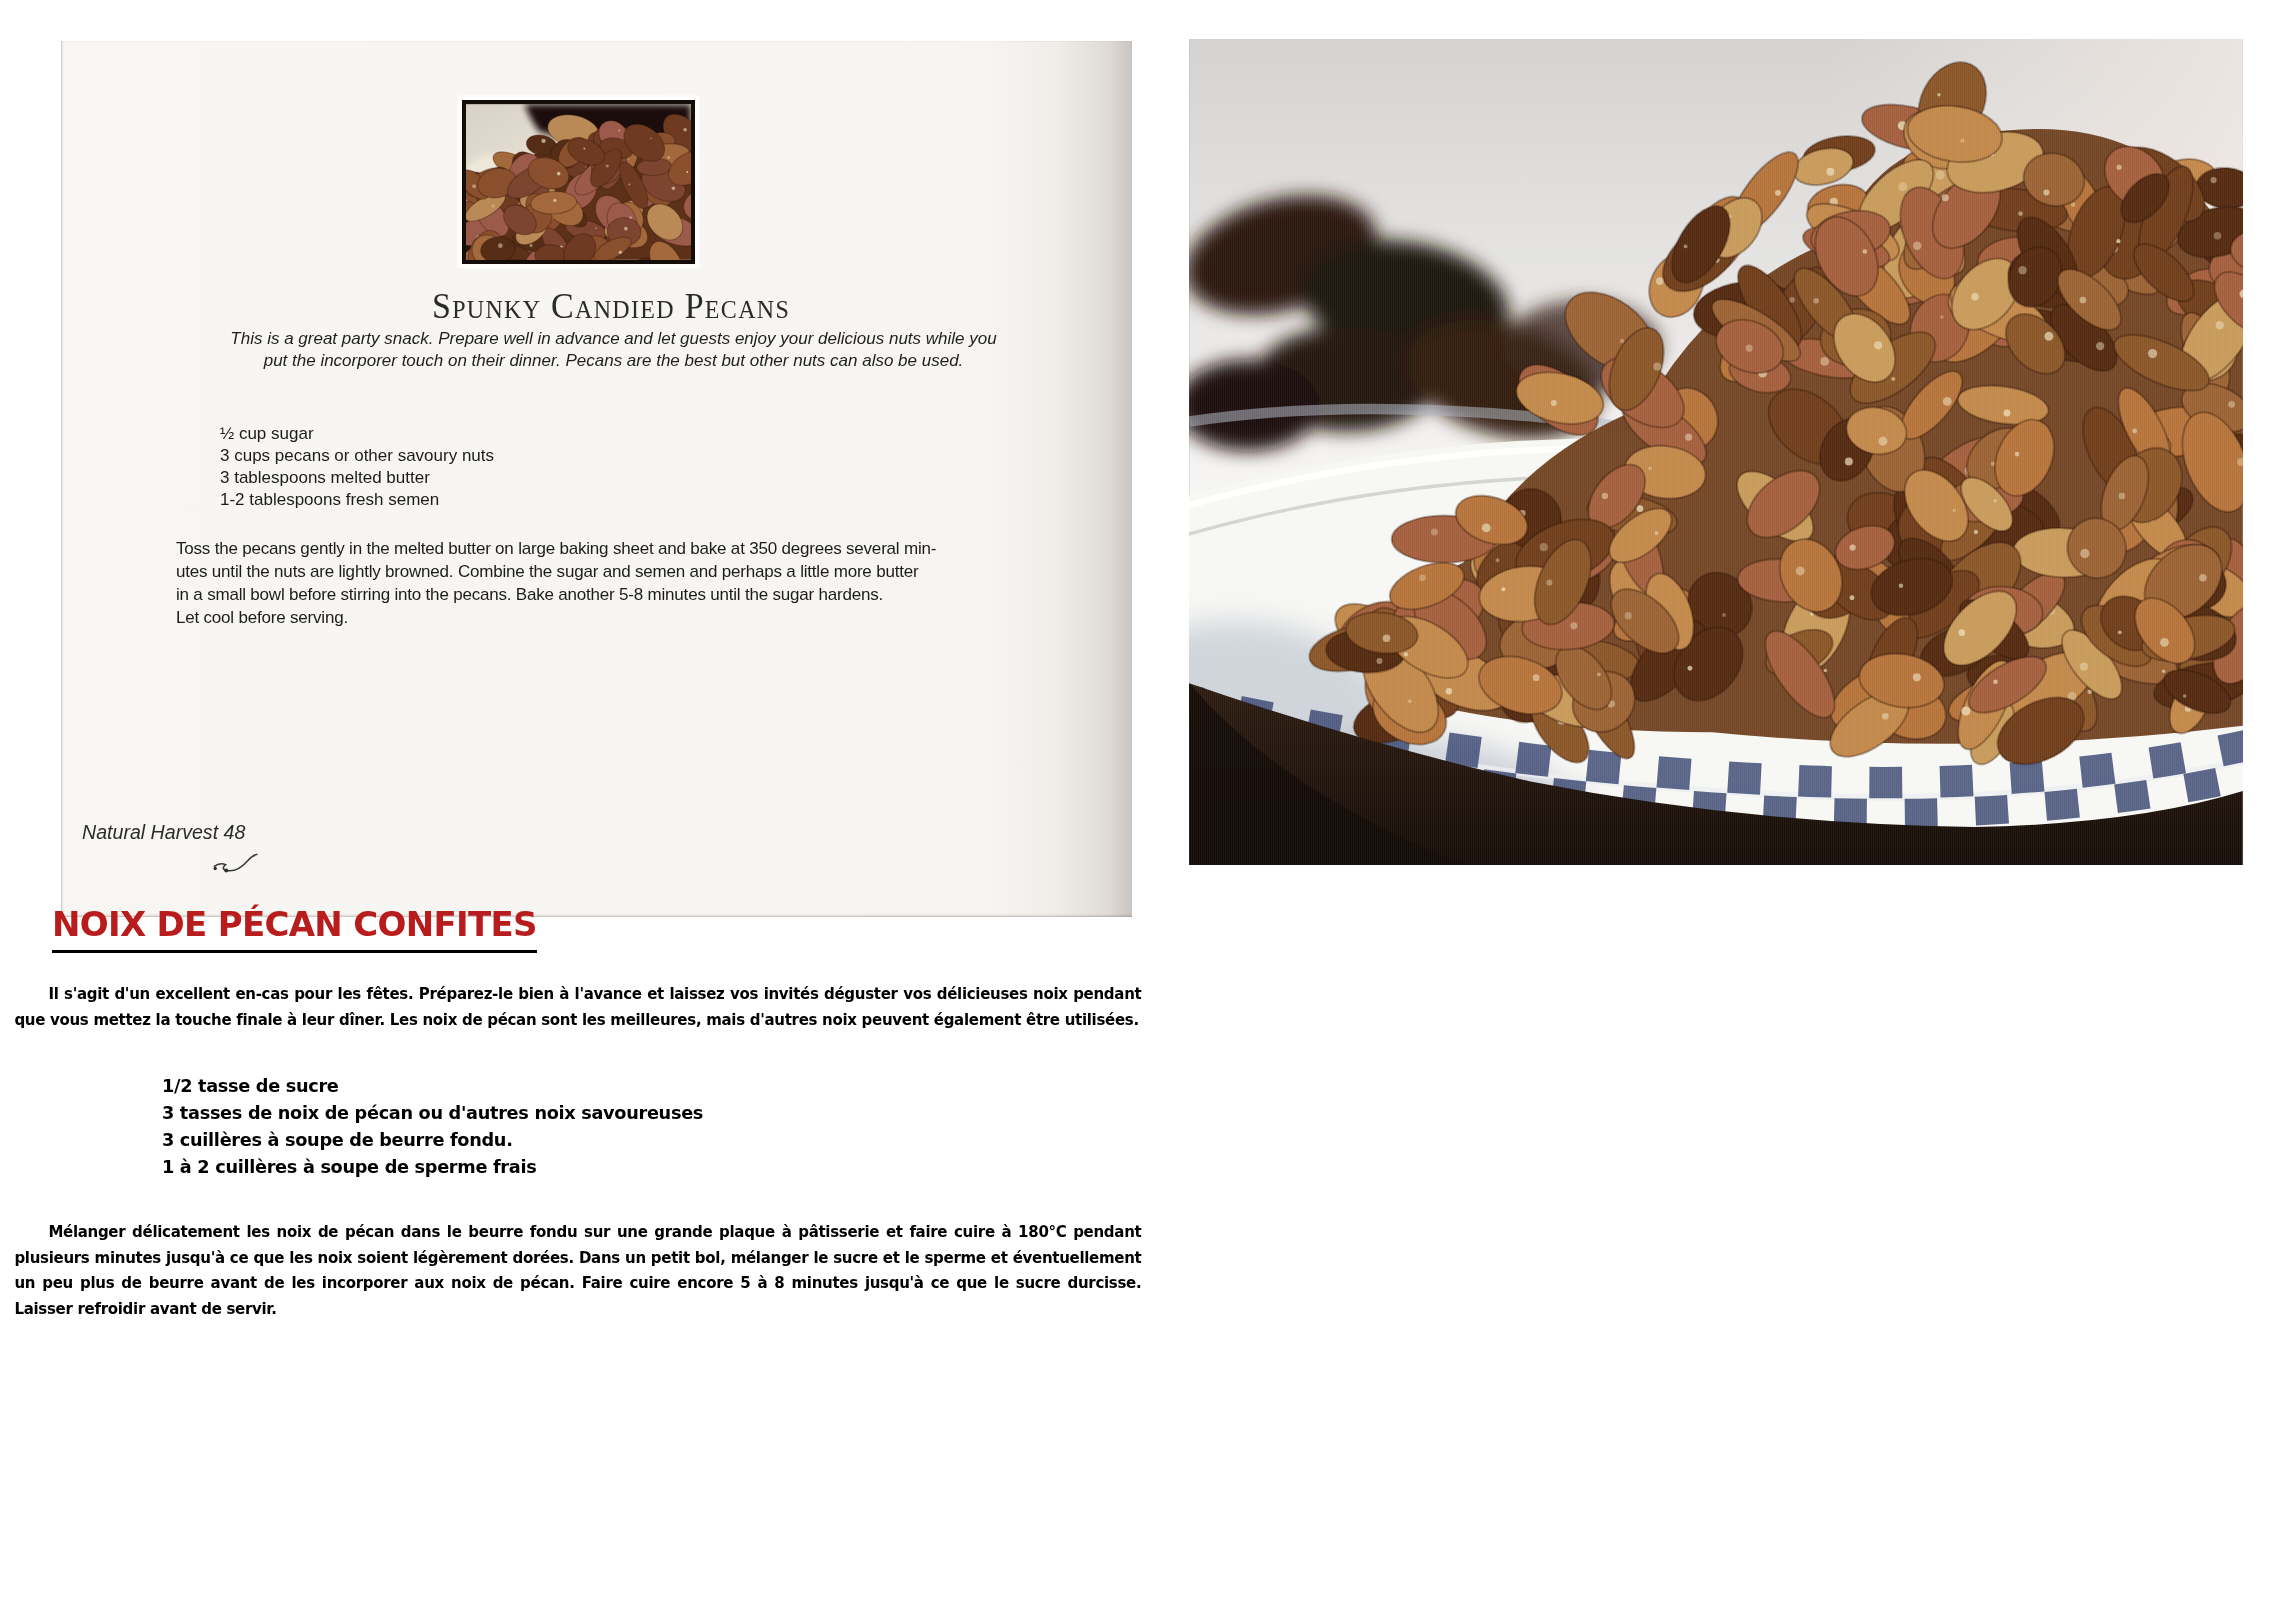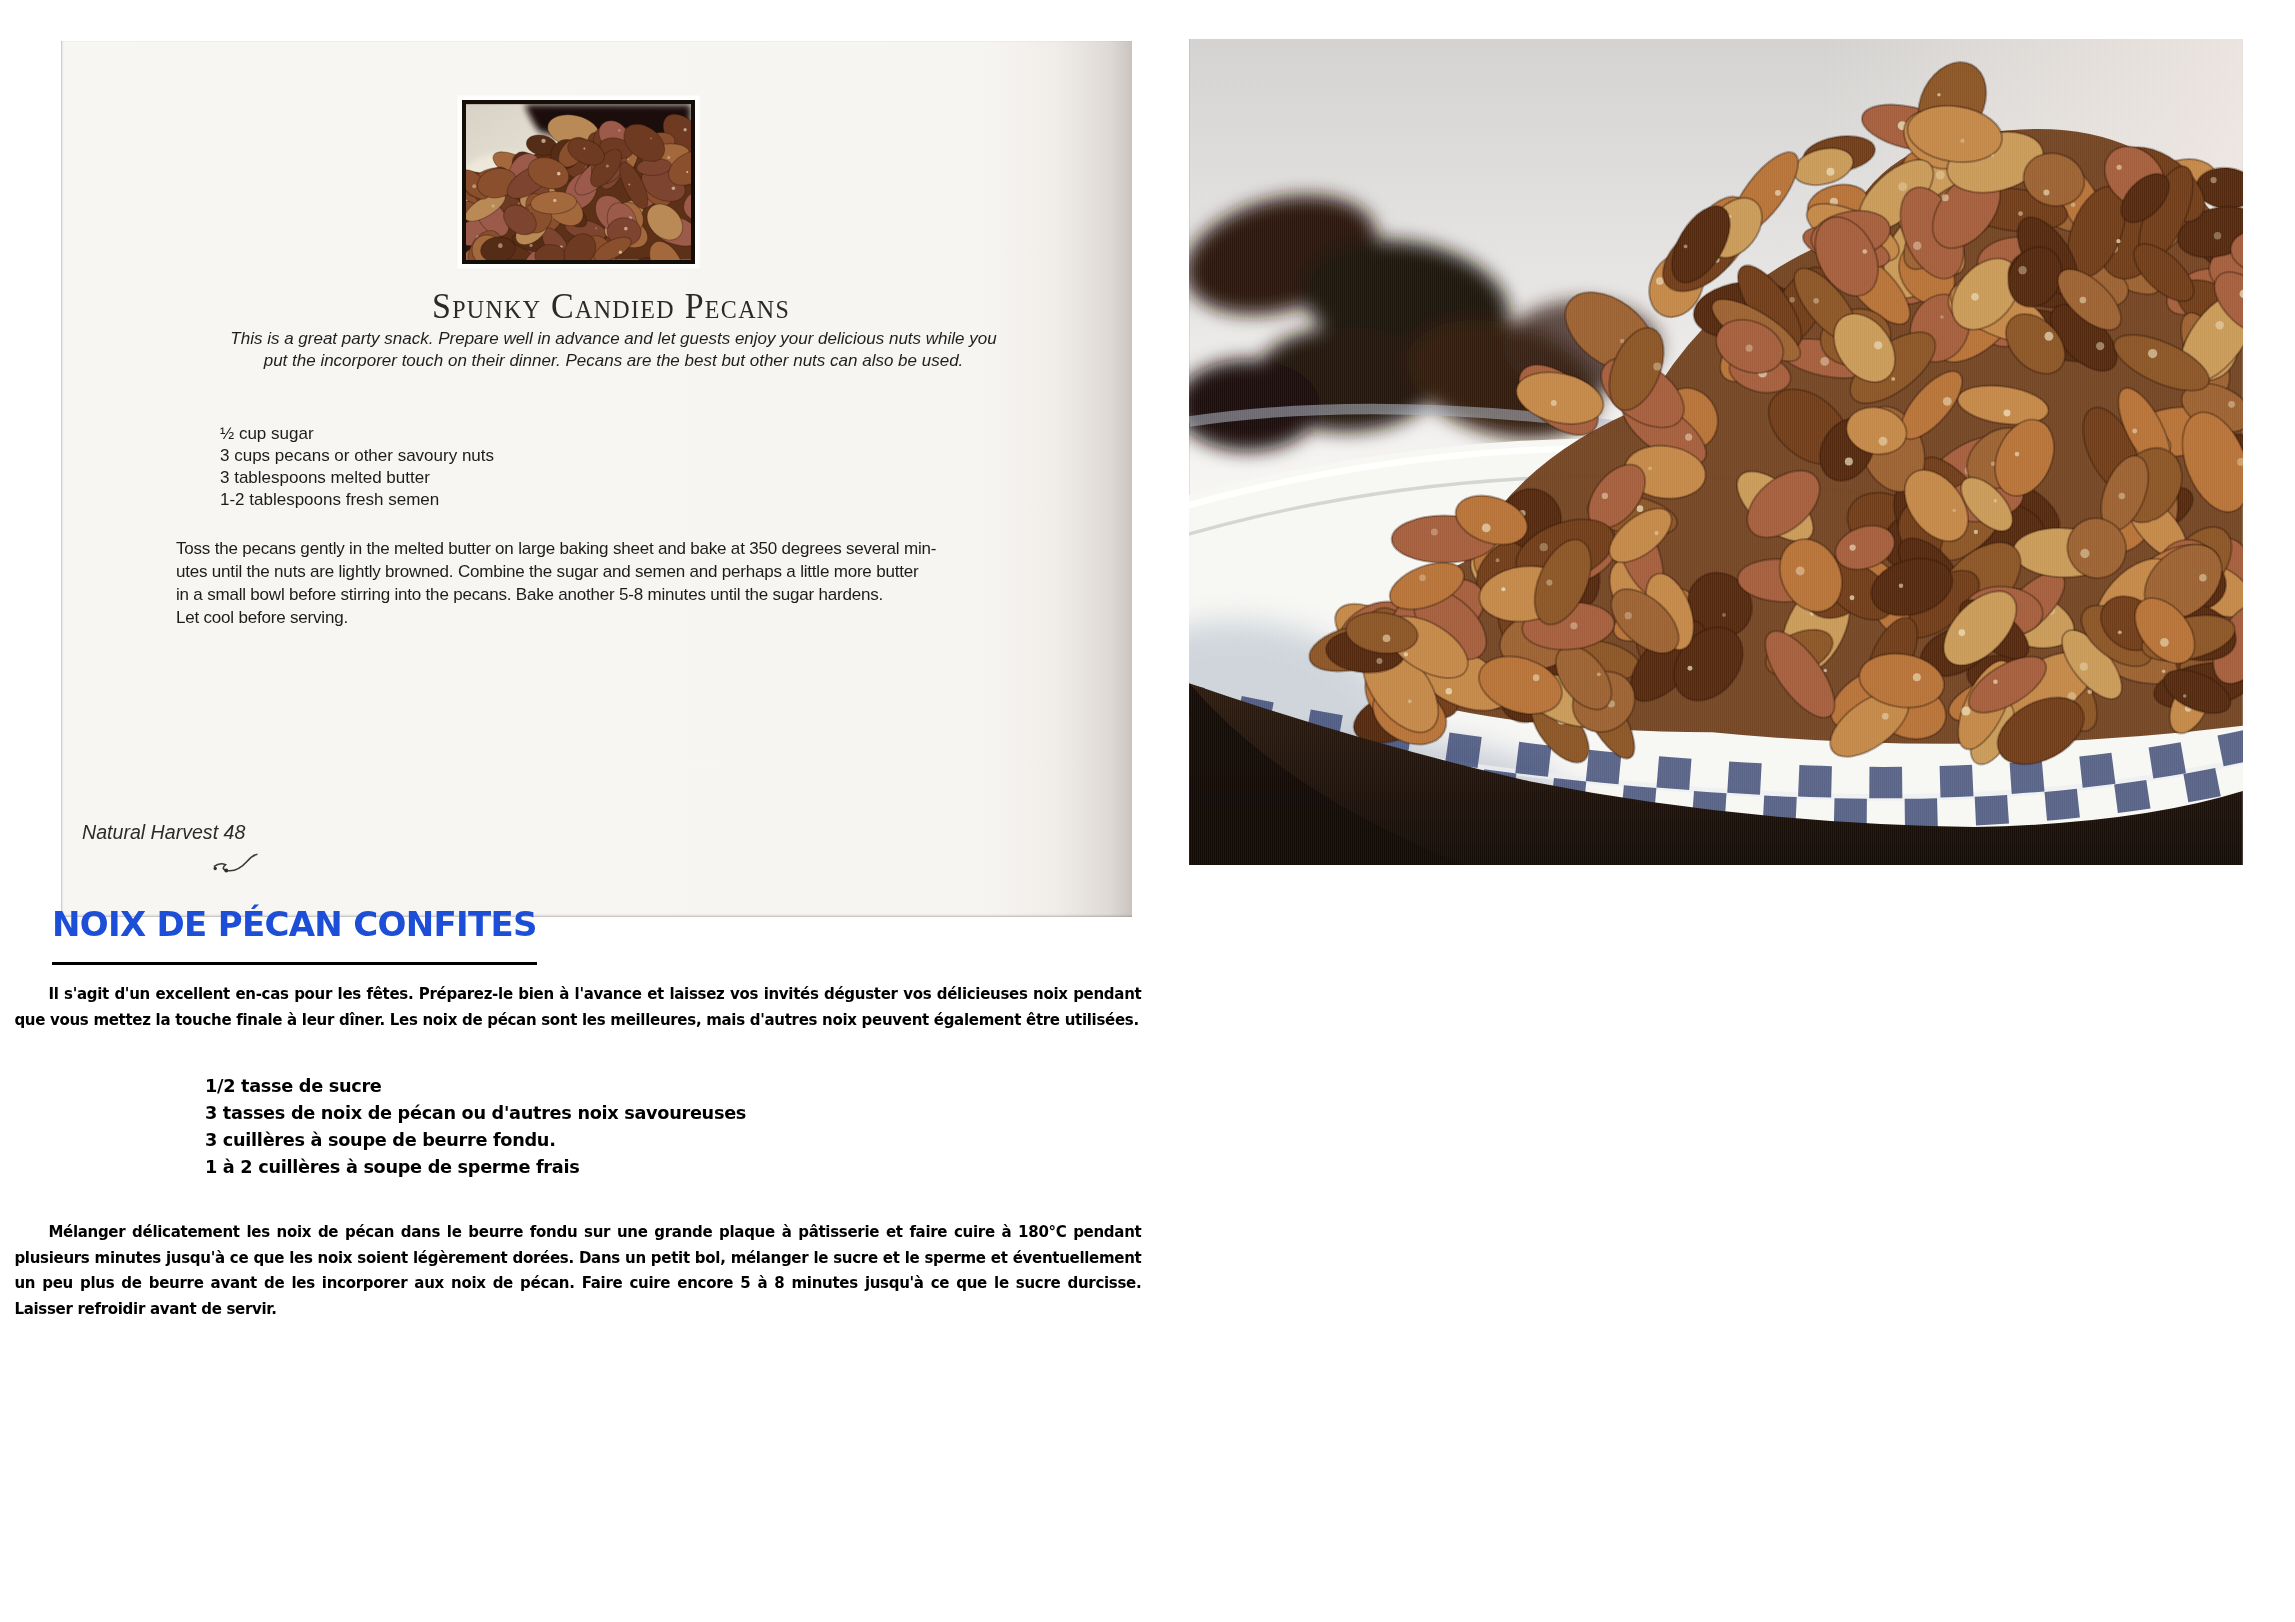"NOIX DE PÉCAN CONFITES" .fr-title { color: #1d4ed8 -> #b91c1c; padding-bottom: 18px -> 6px }
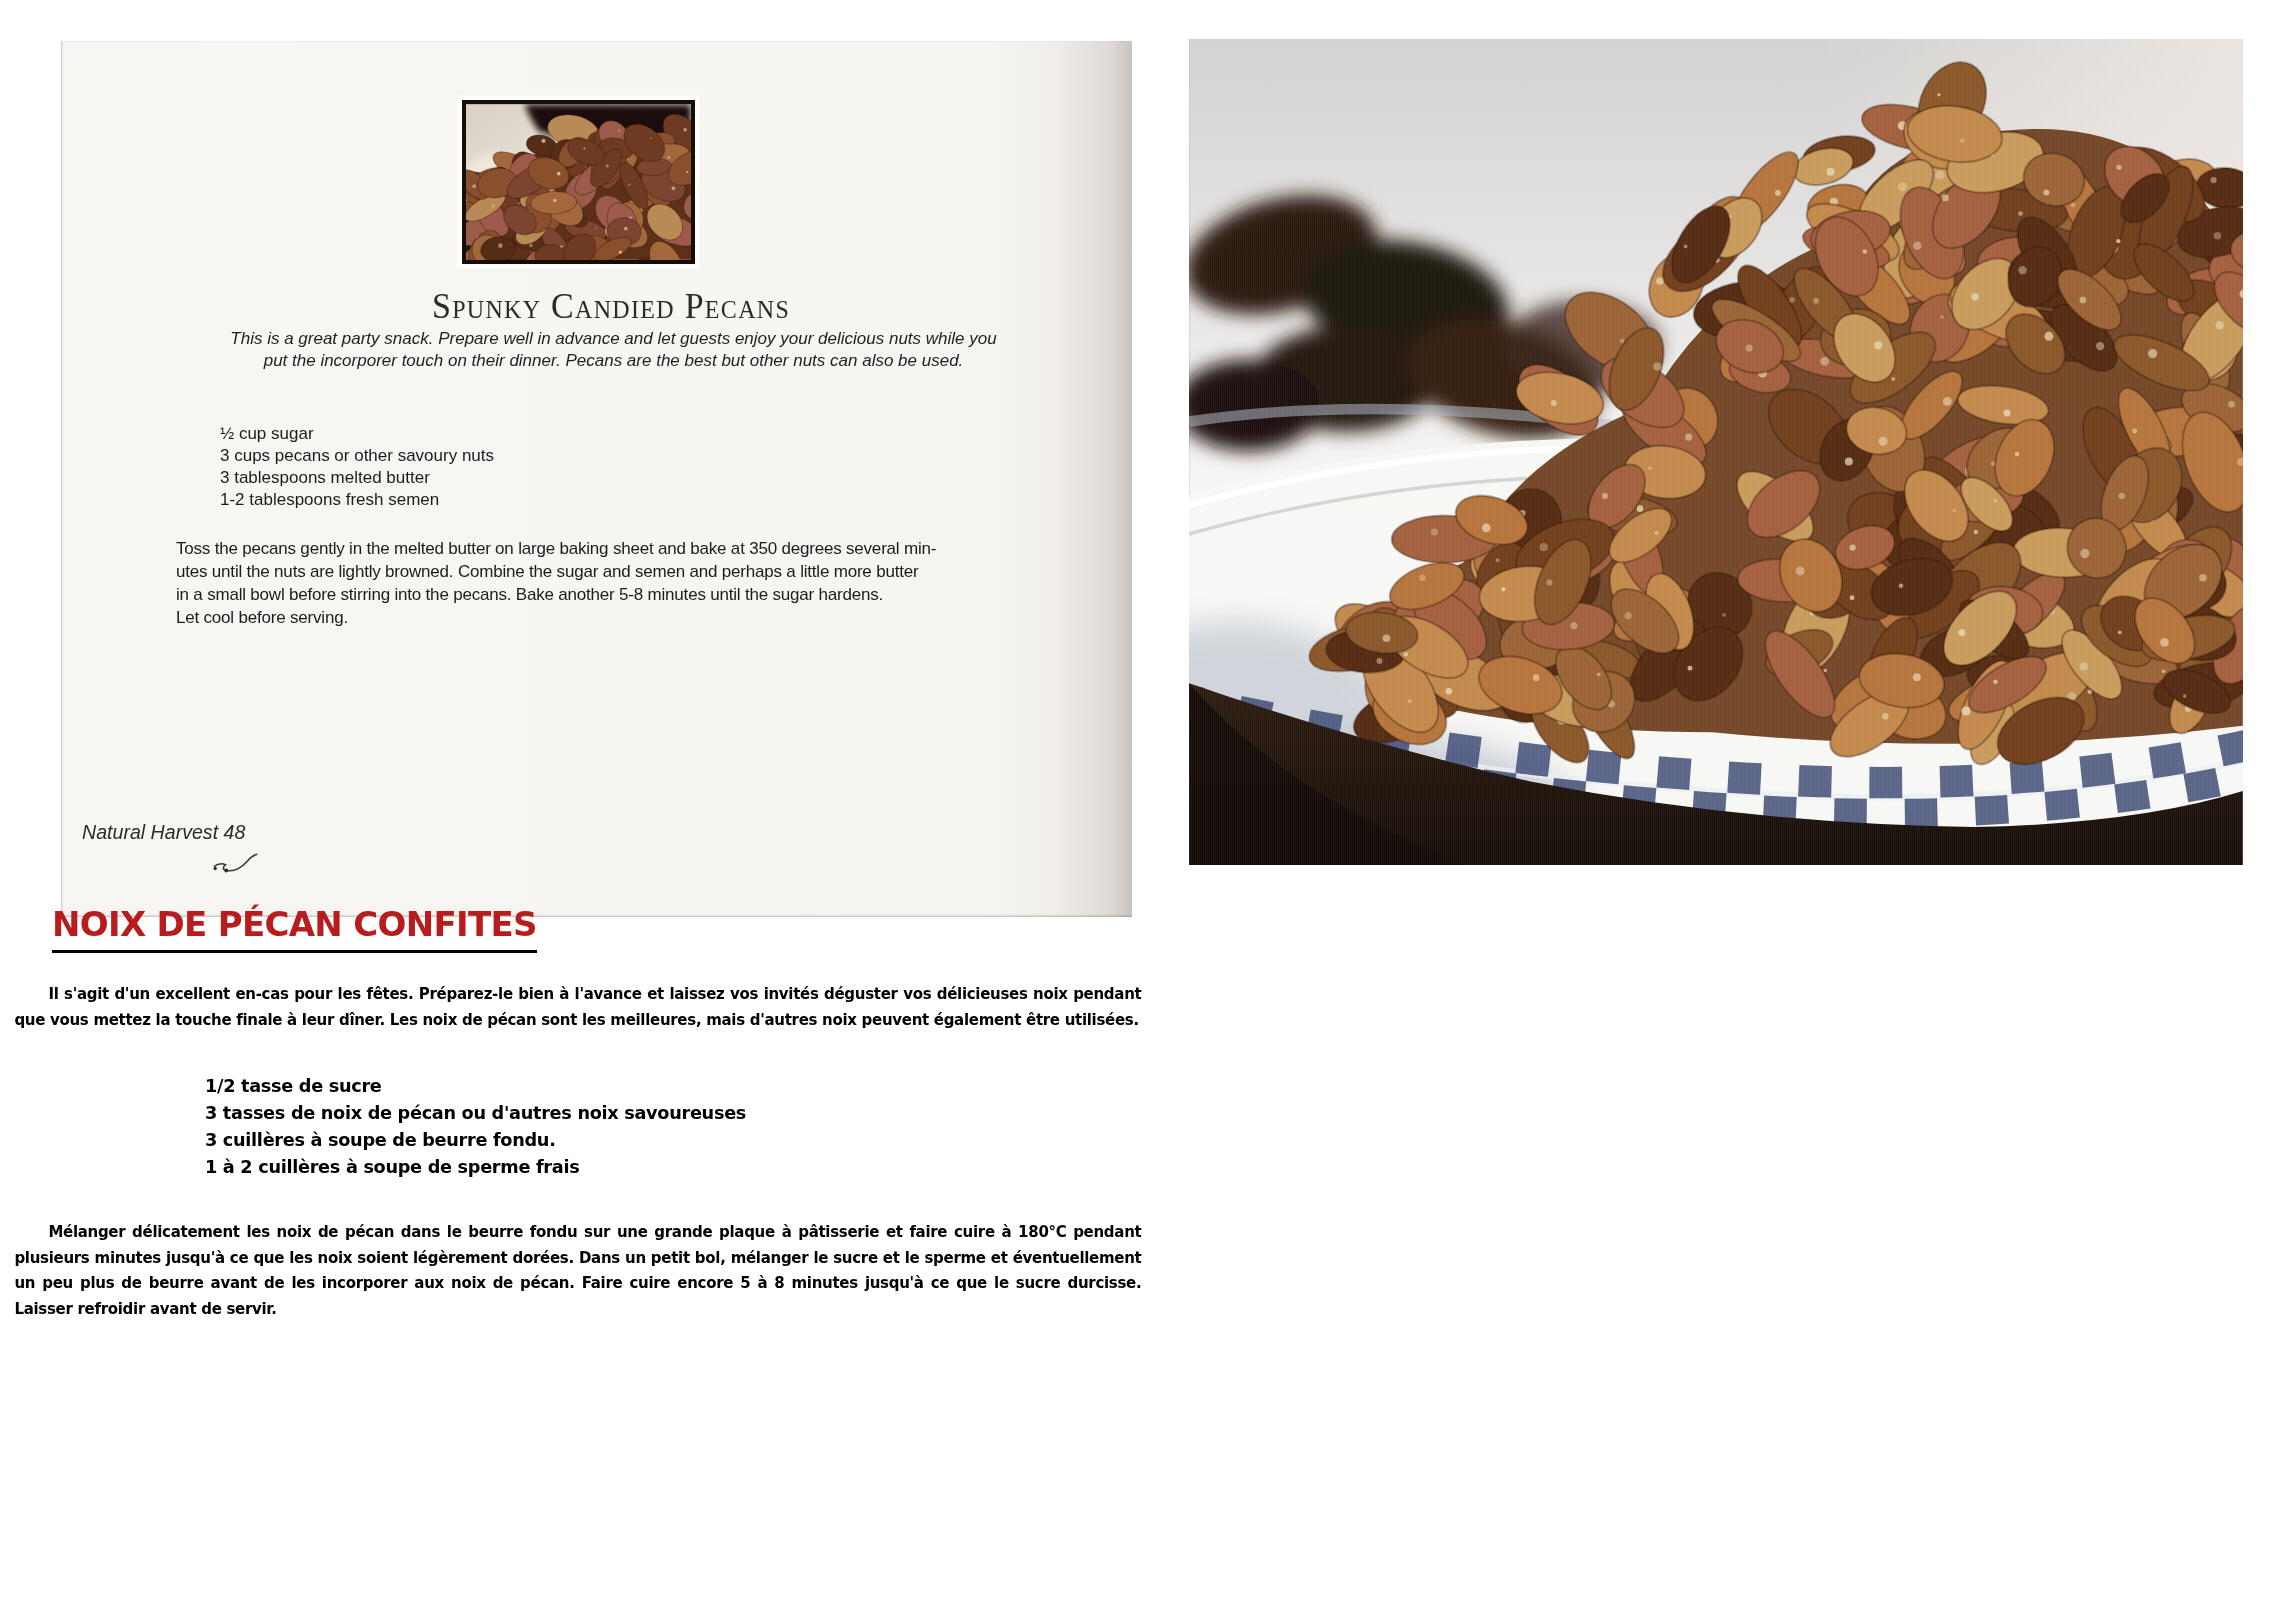"1/2 tasse de sucre" .fr-ingredients { margin-left: 43px -> none }
